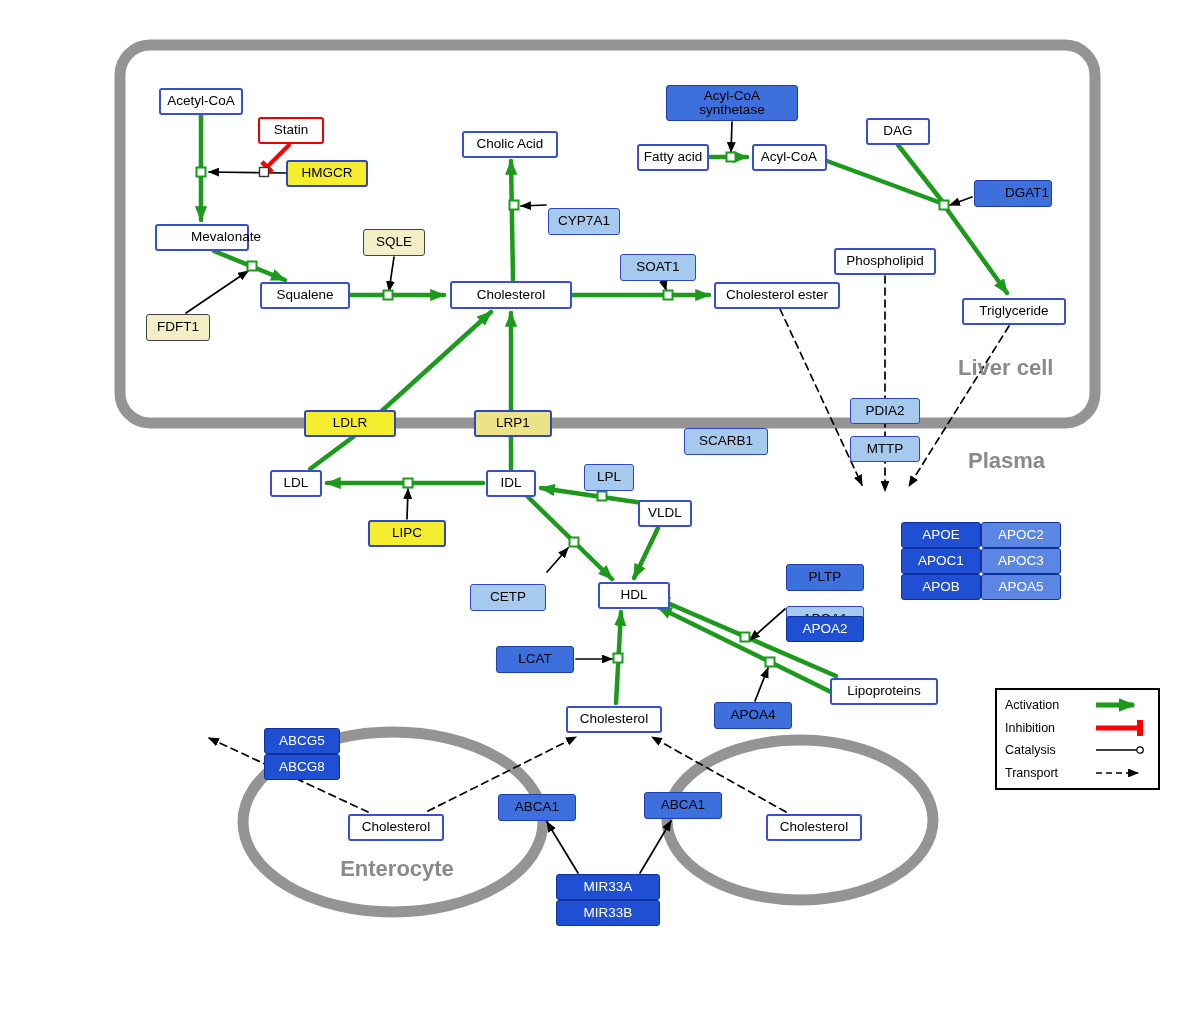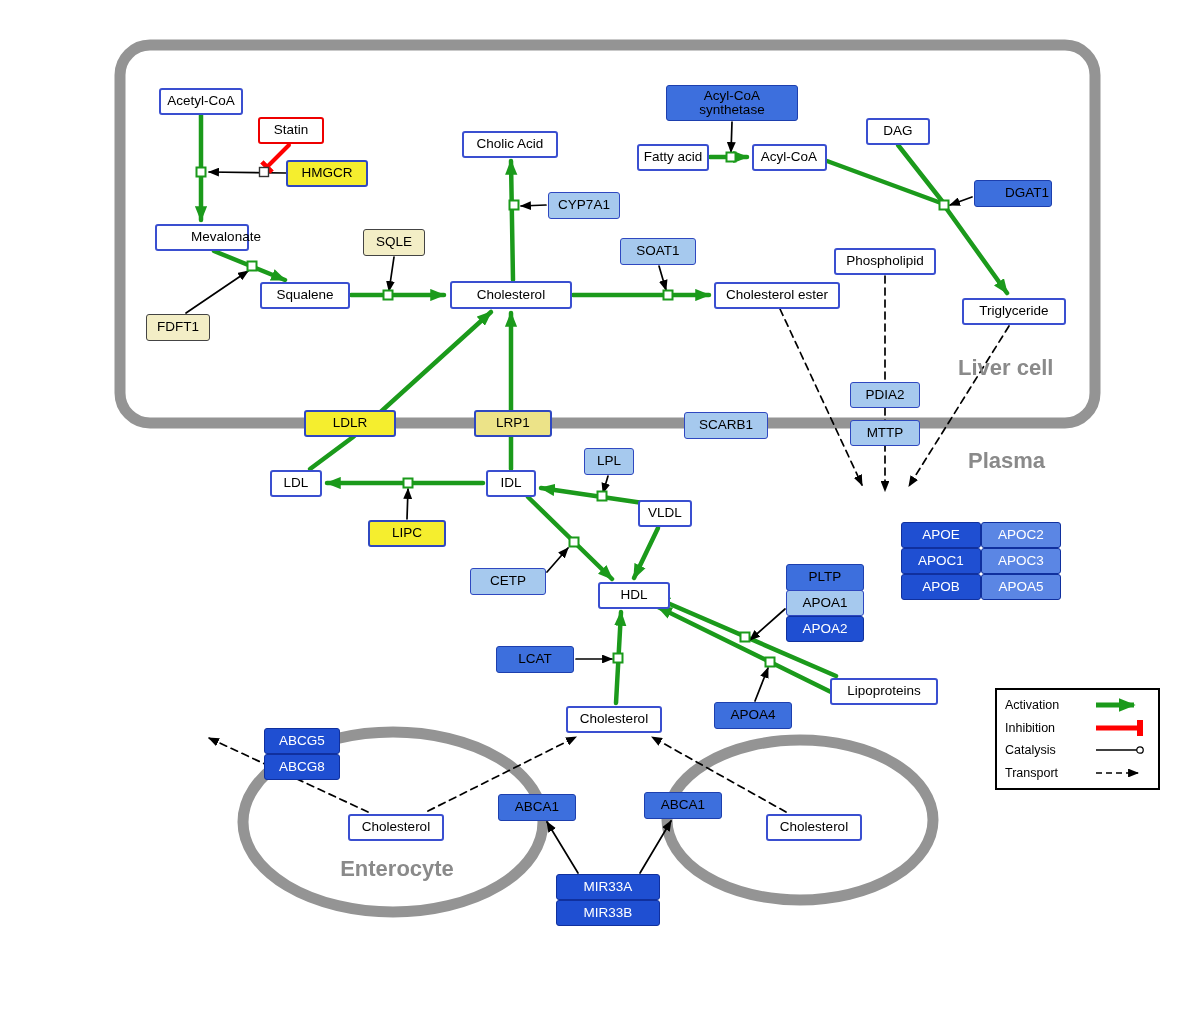"CYP7A1" .glb { margin-top: none -> 16px }
